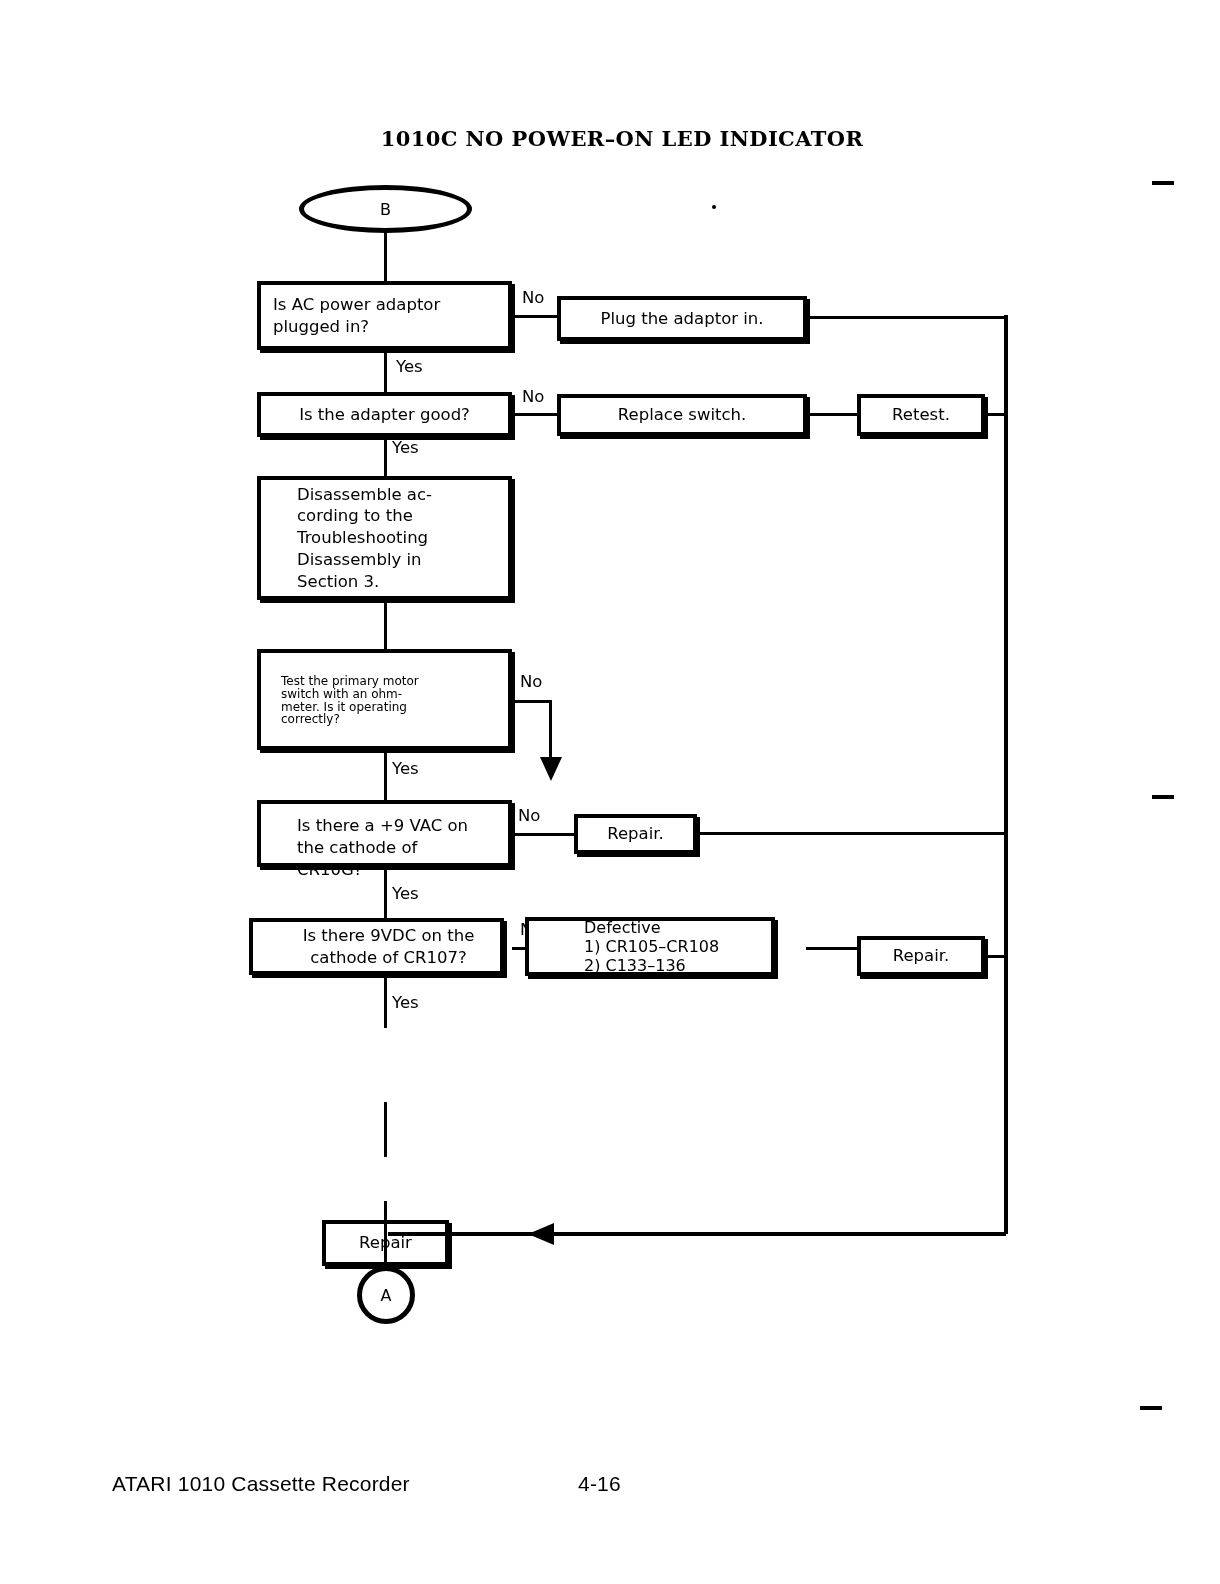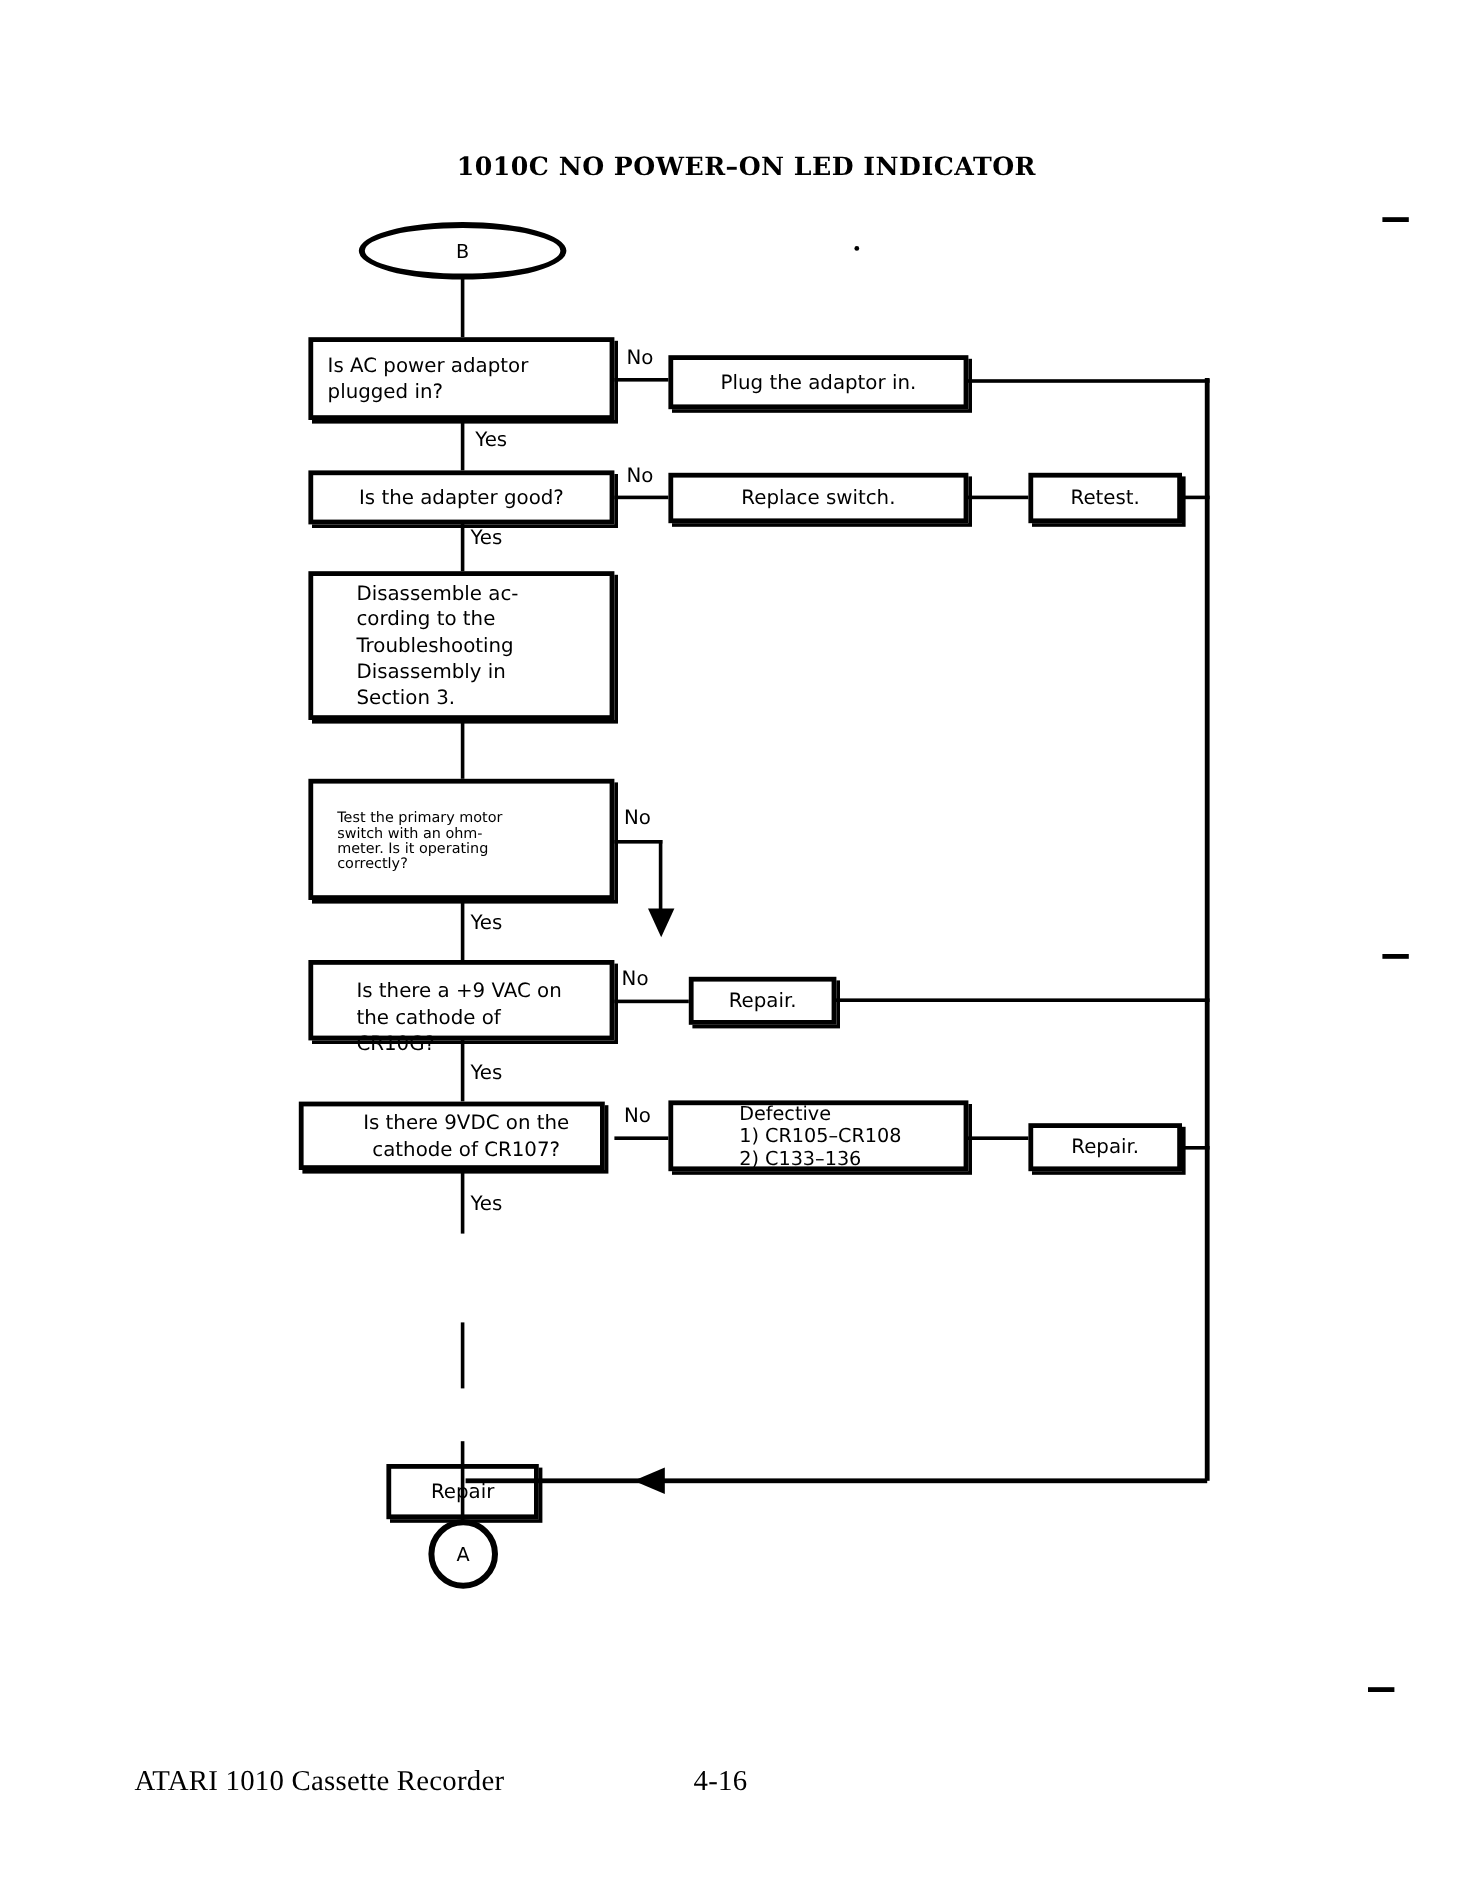"Defective" div.node { left: 557px -> 525px }
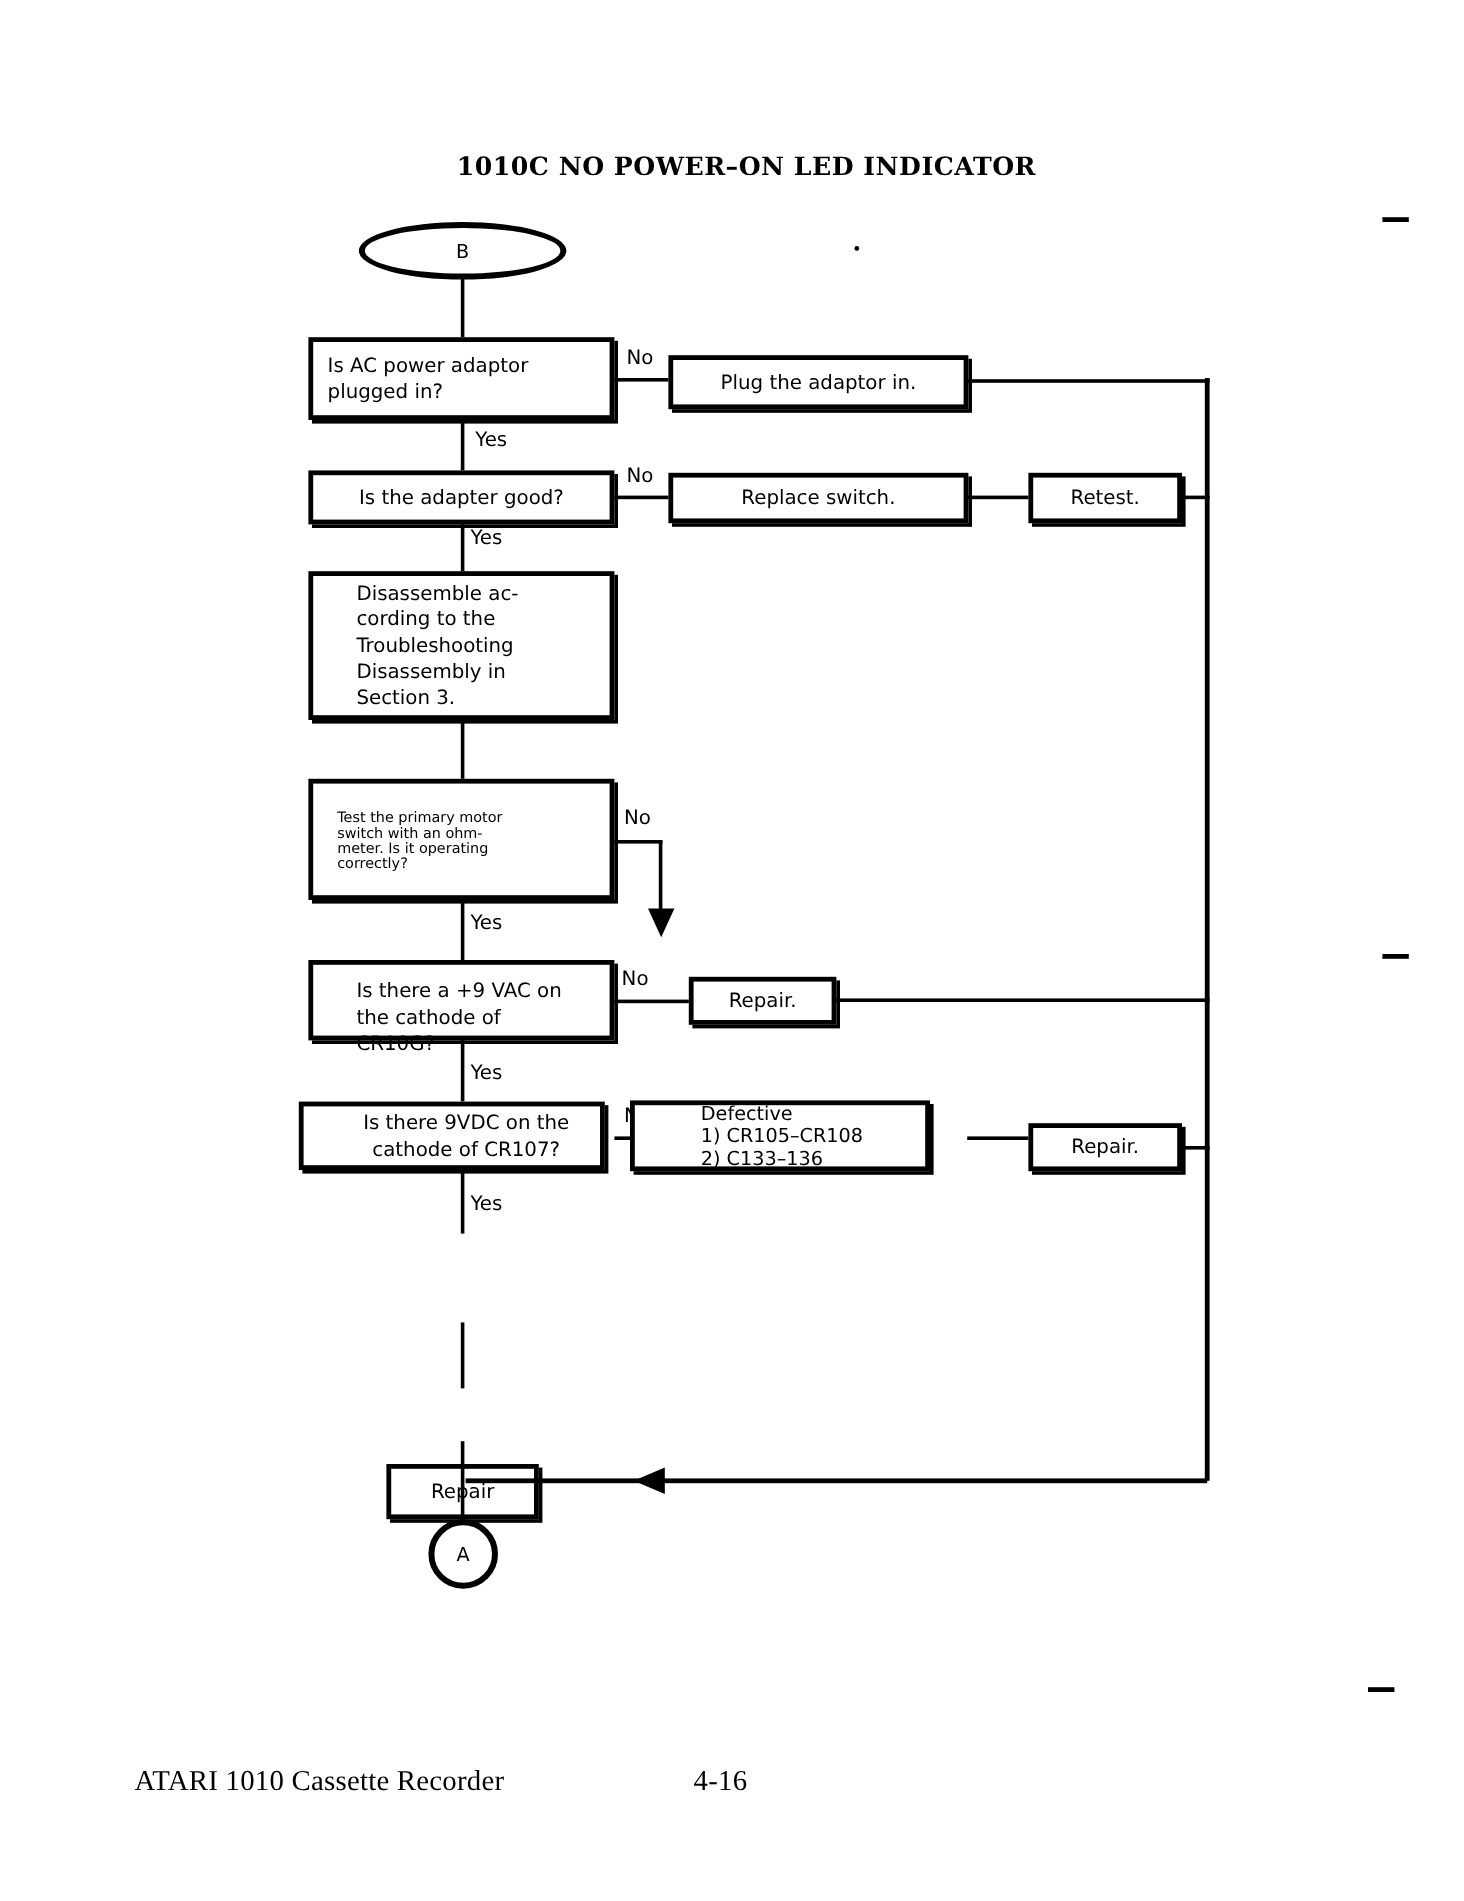"ATARI 1010 Cassette Recorder" .footer-text { font-family: Liberation Serif, serif -> Liberation Sans, sans-serif; font-size: 24px -> 21px }
